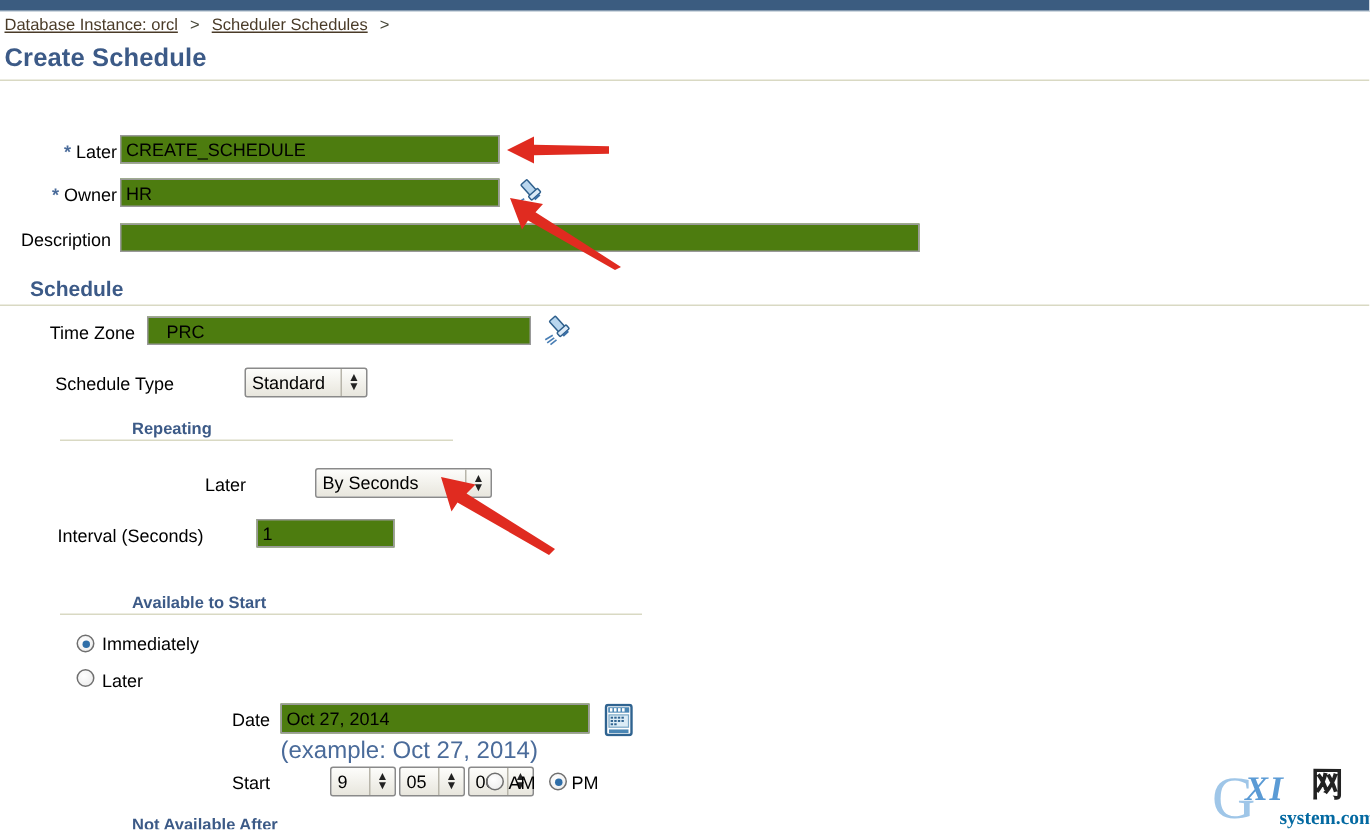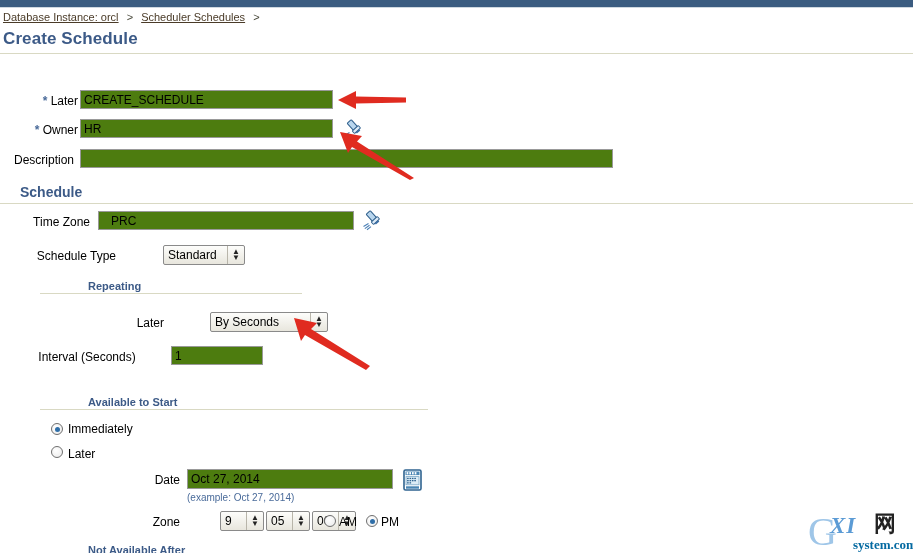"(example: Oct 27, 2014)" .hint { font-size: 10px -> 16px }
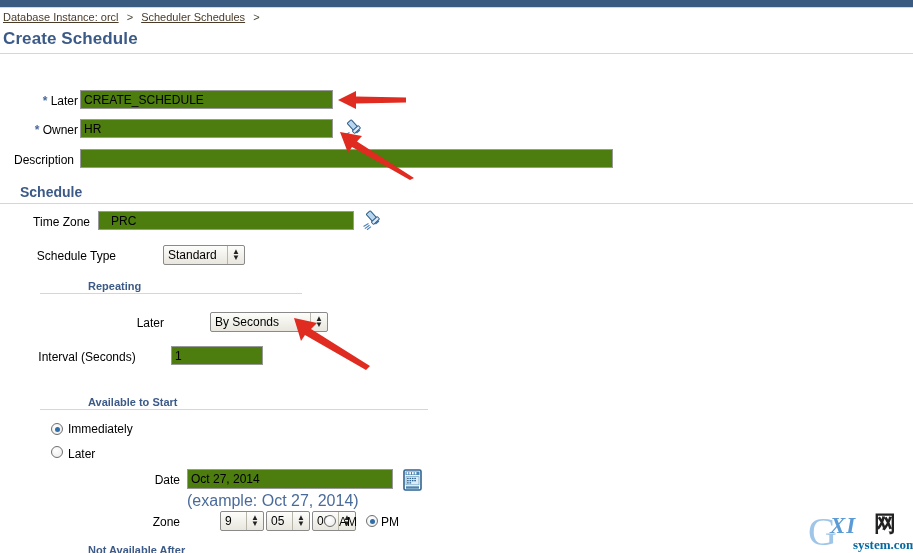"Zone" div.lbl { text: Zone -> Start }
